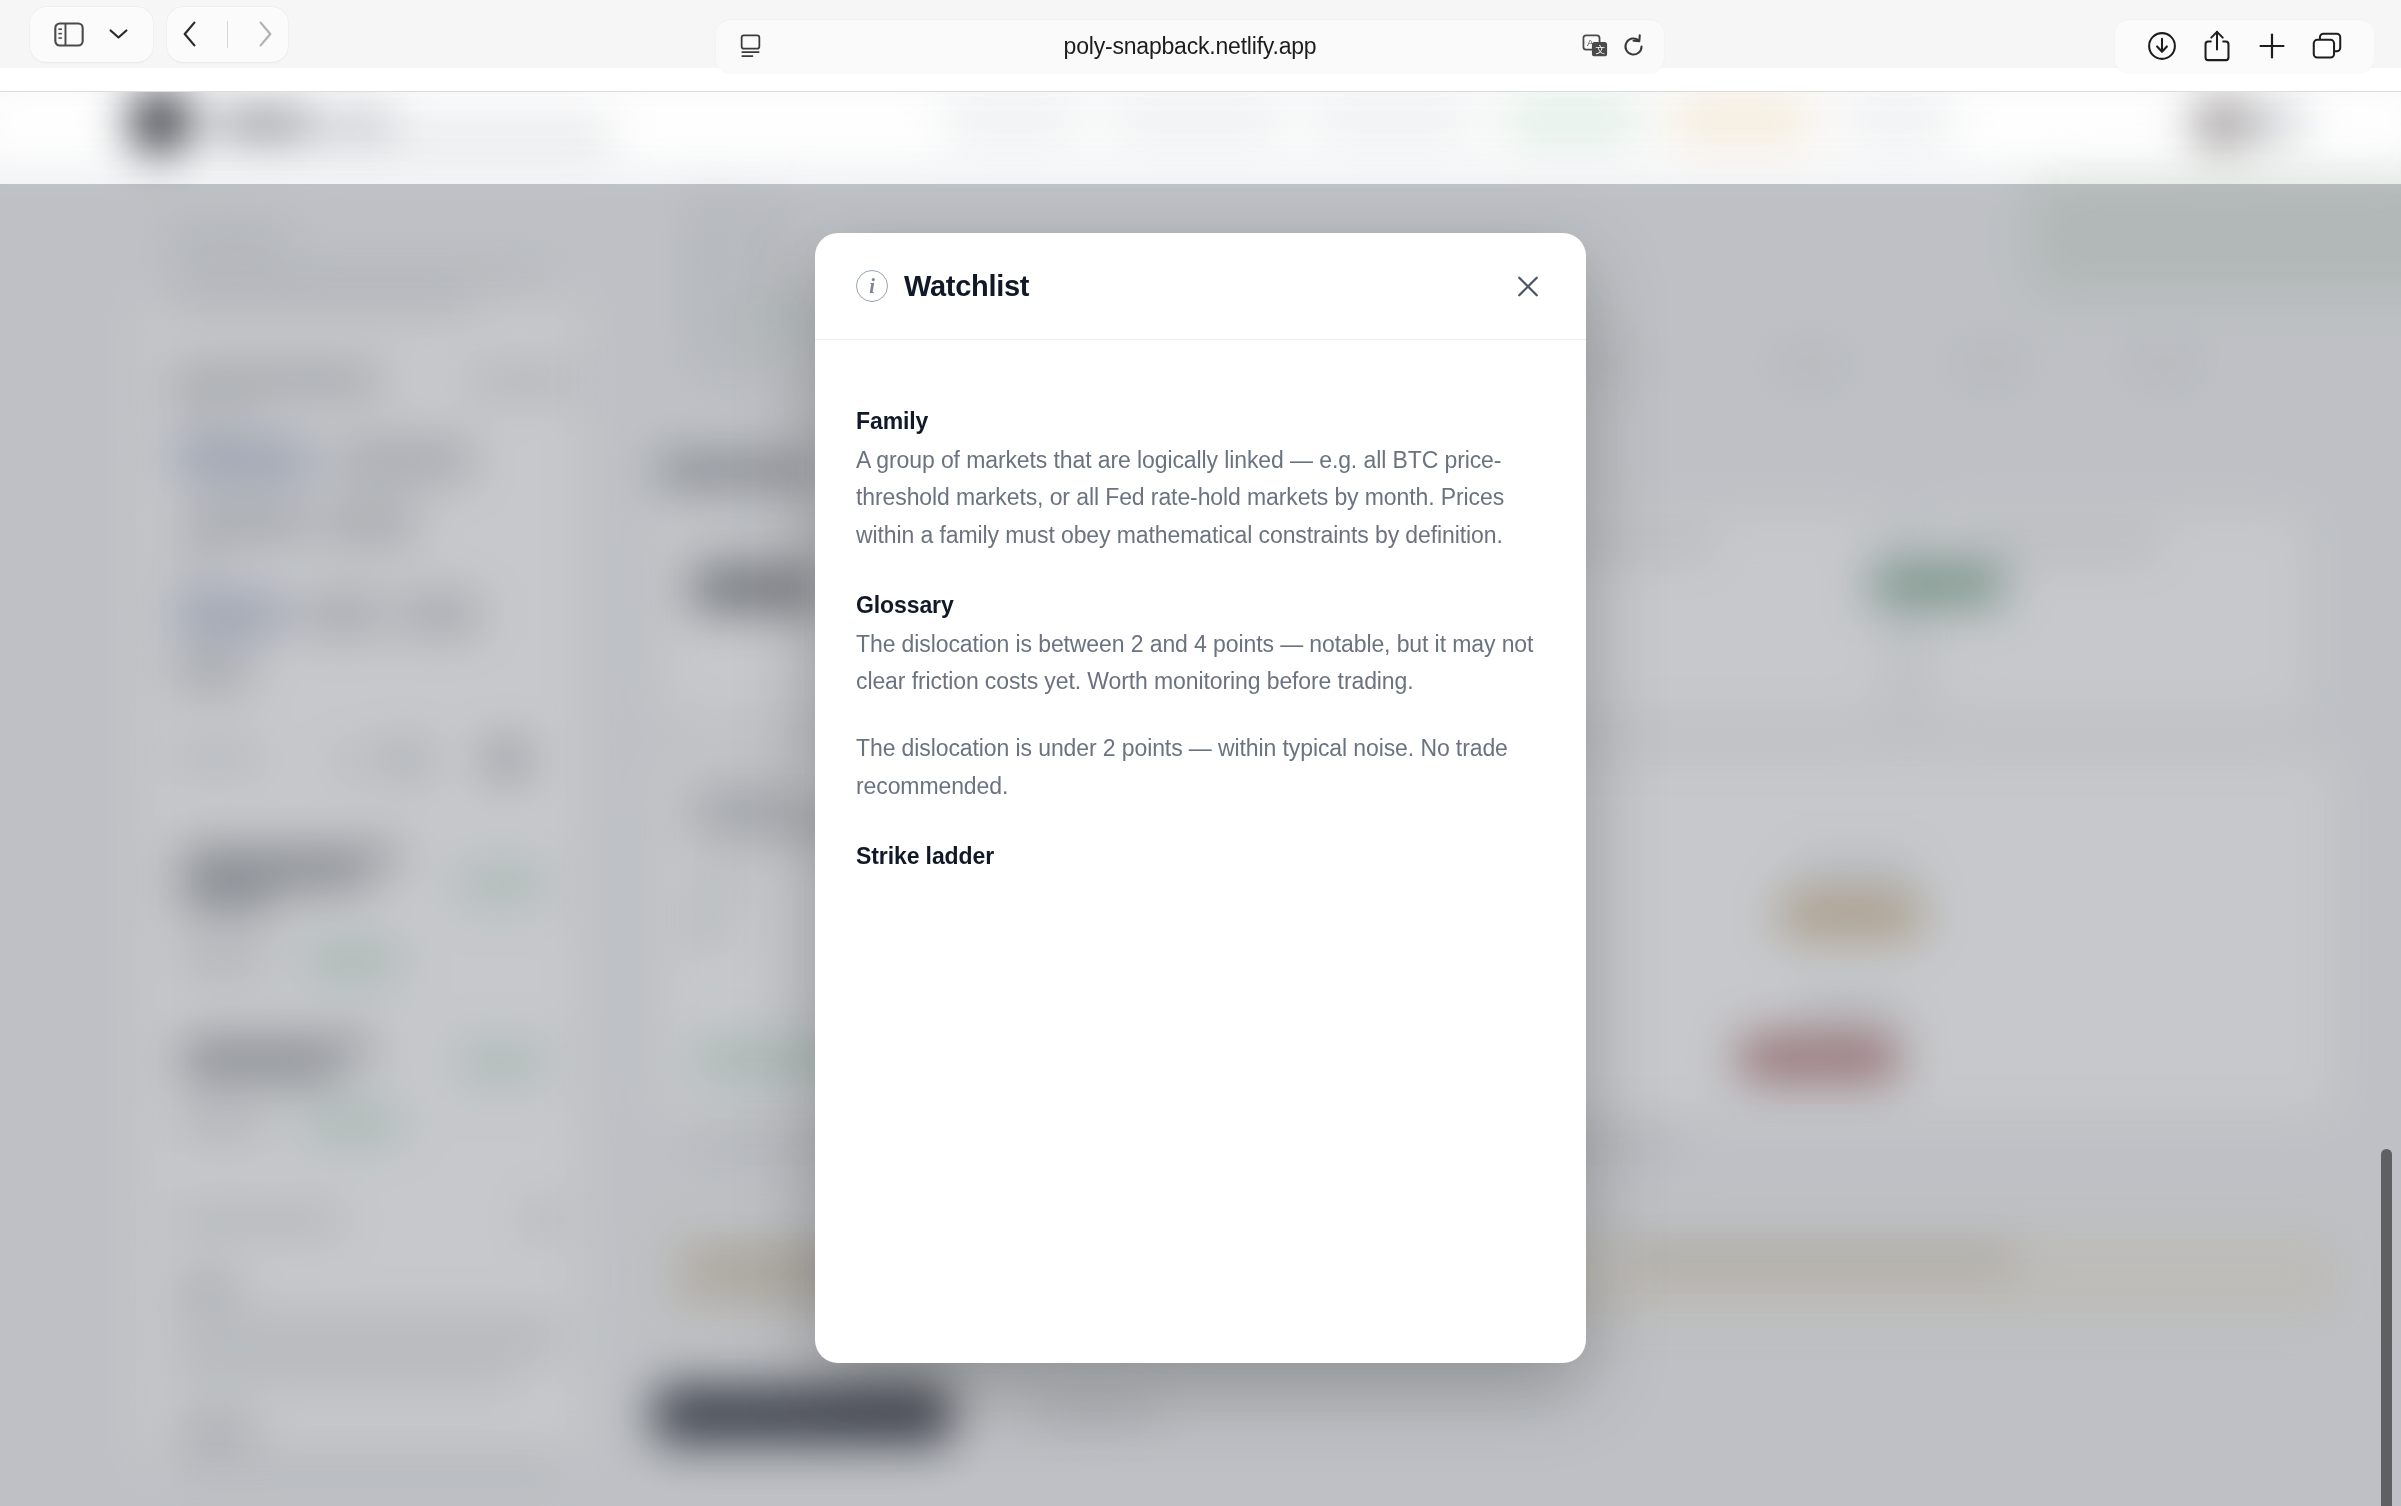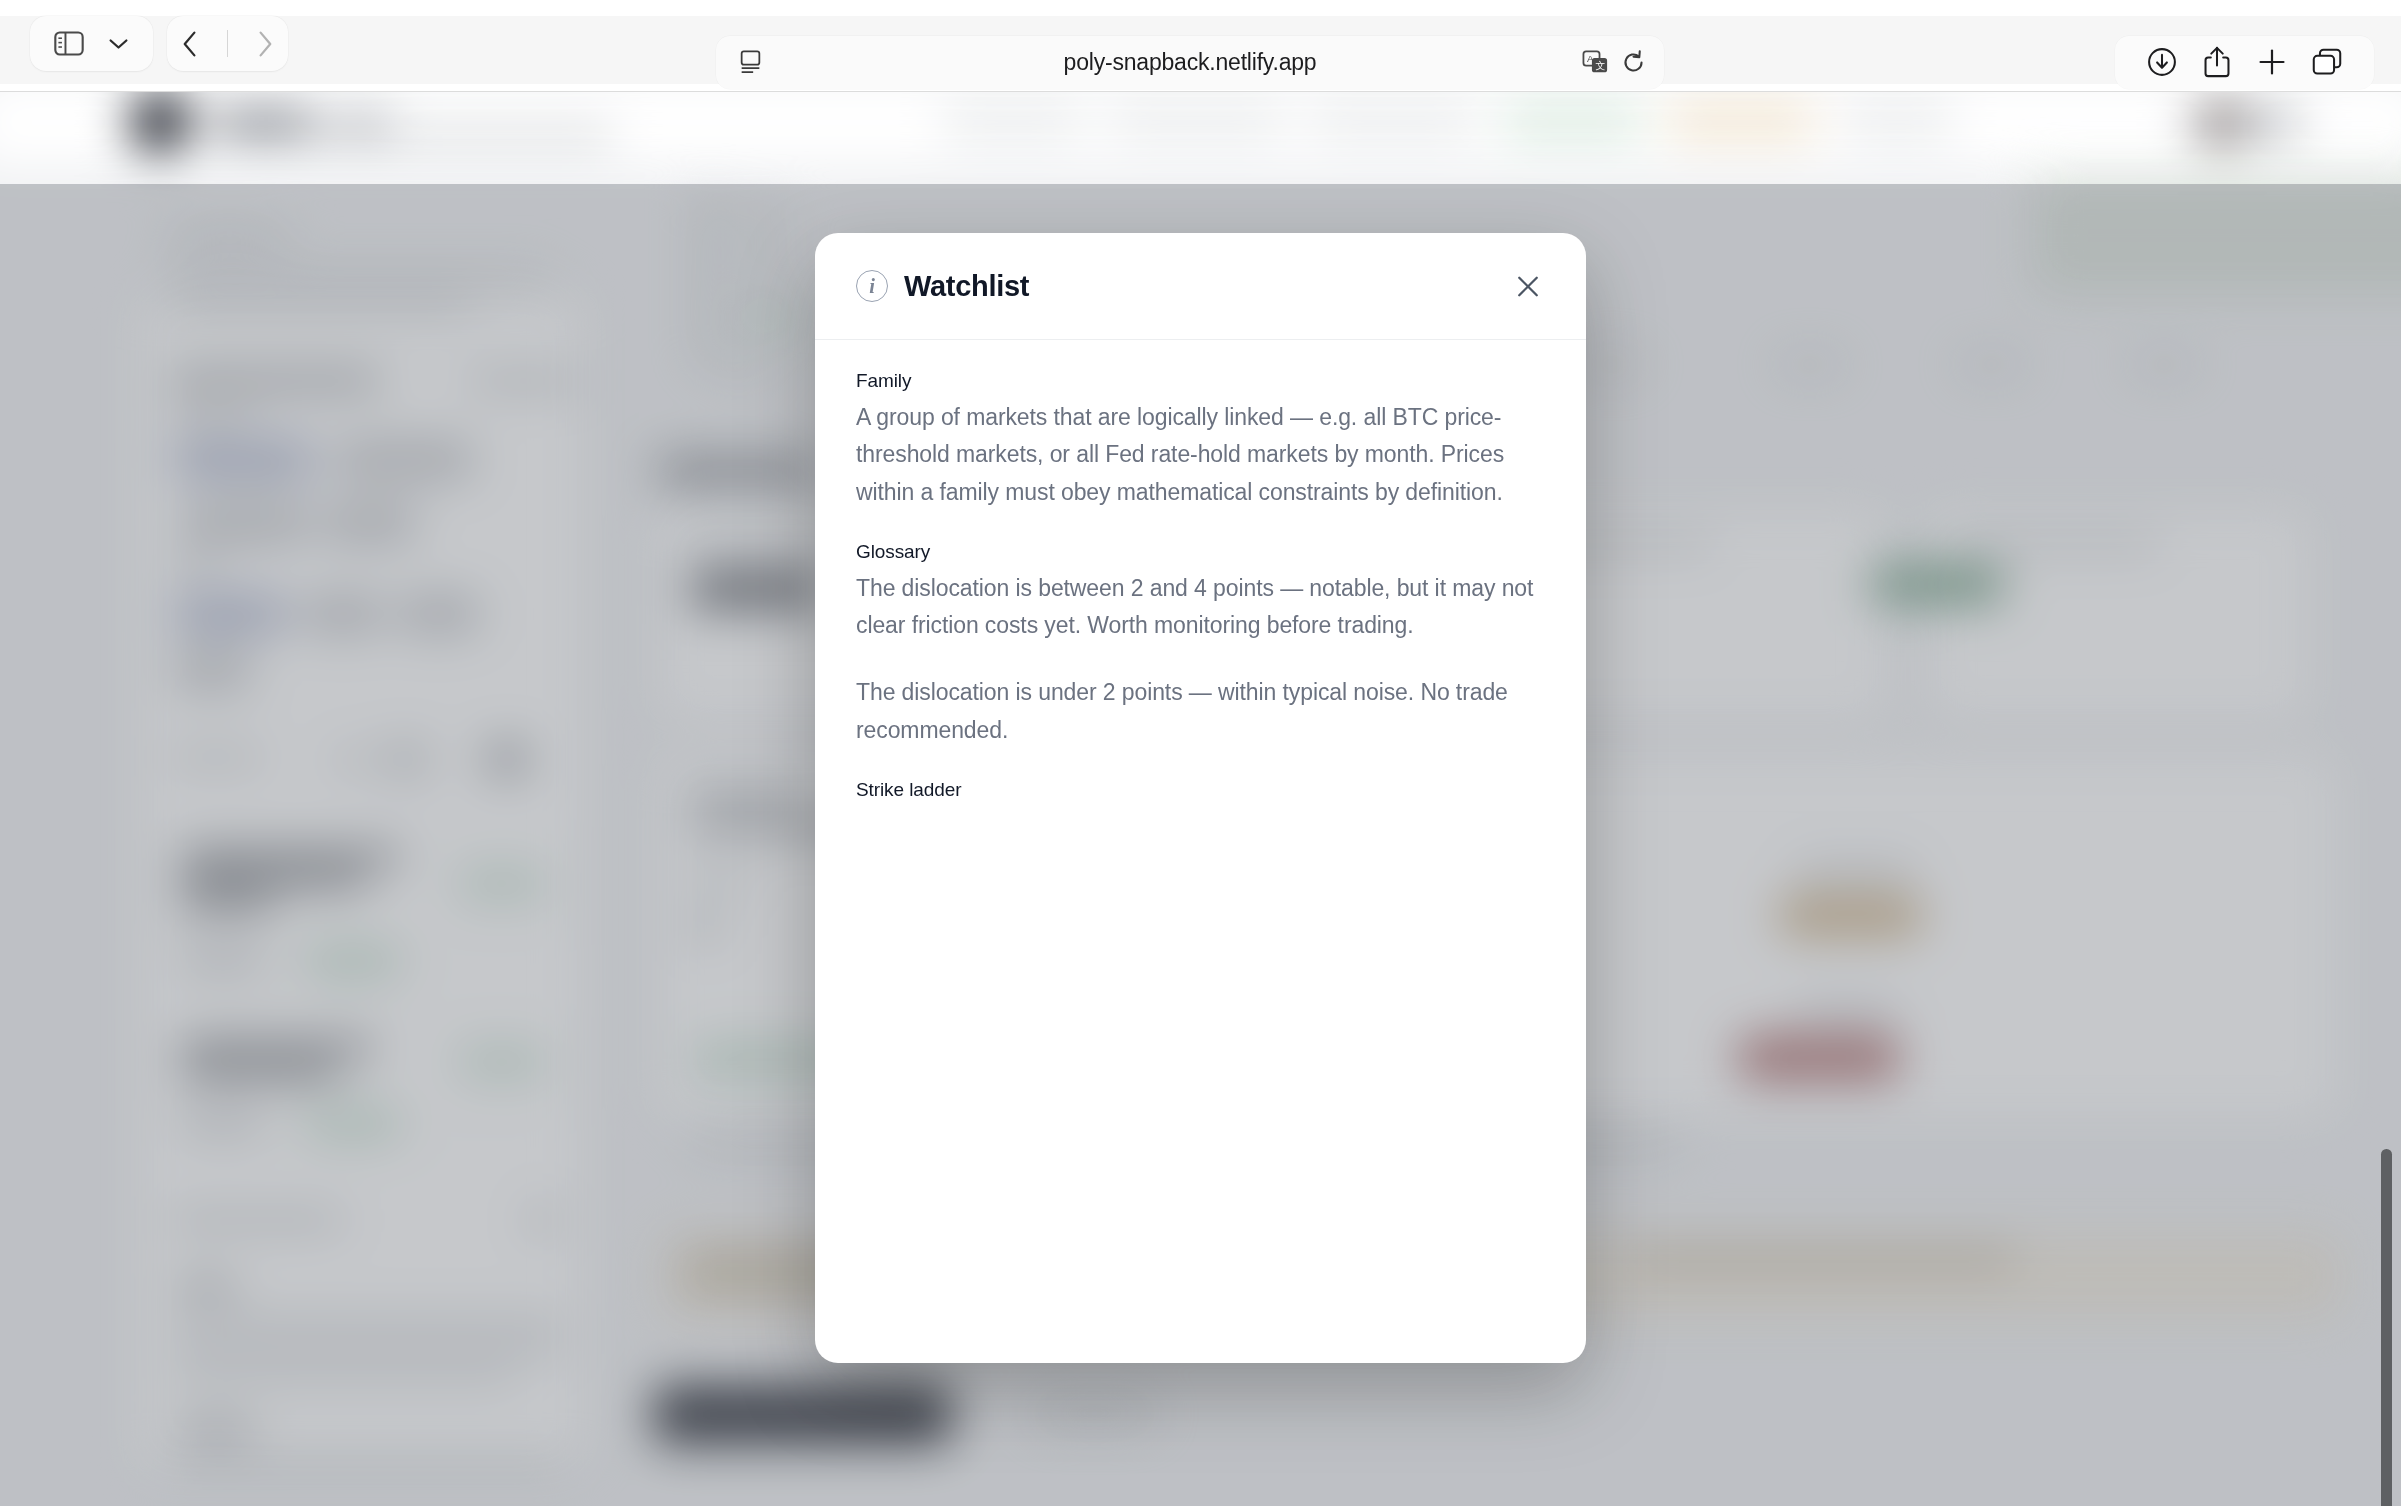"poly-snapback.netlify.app" .browser-chrome { align-items: flex-start -> center; top: 16px -> 0 }
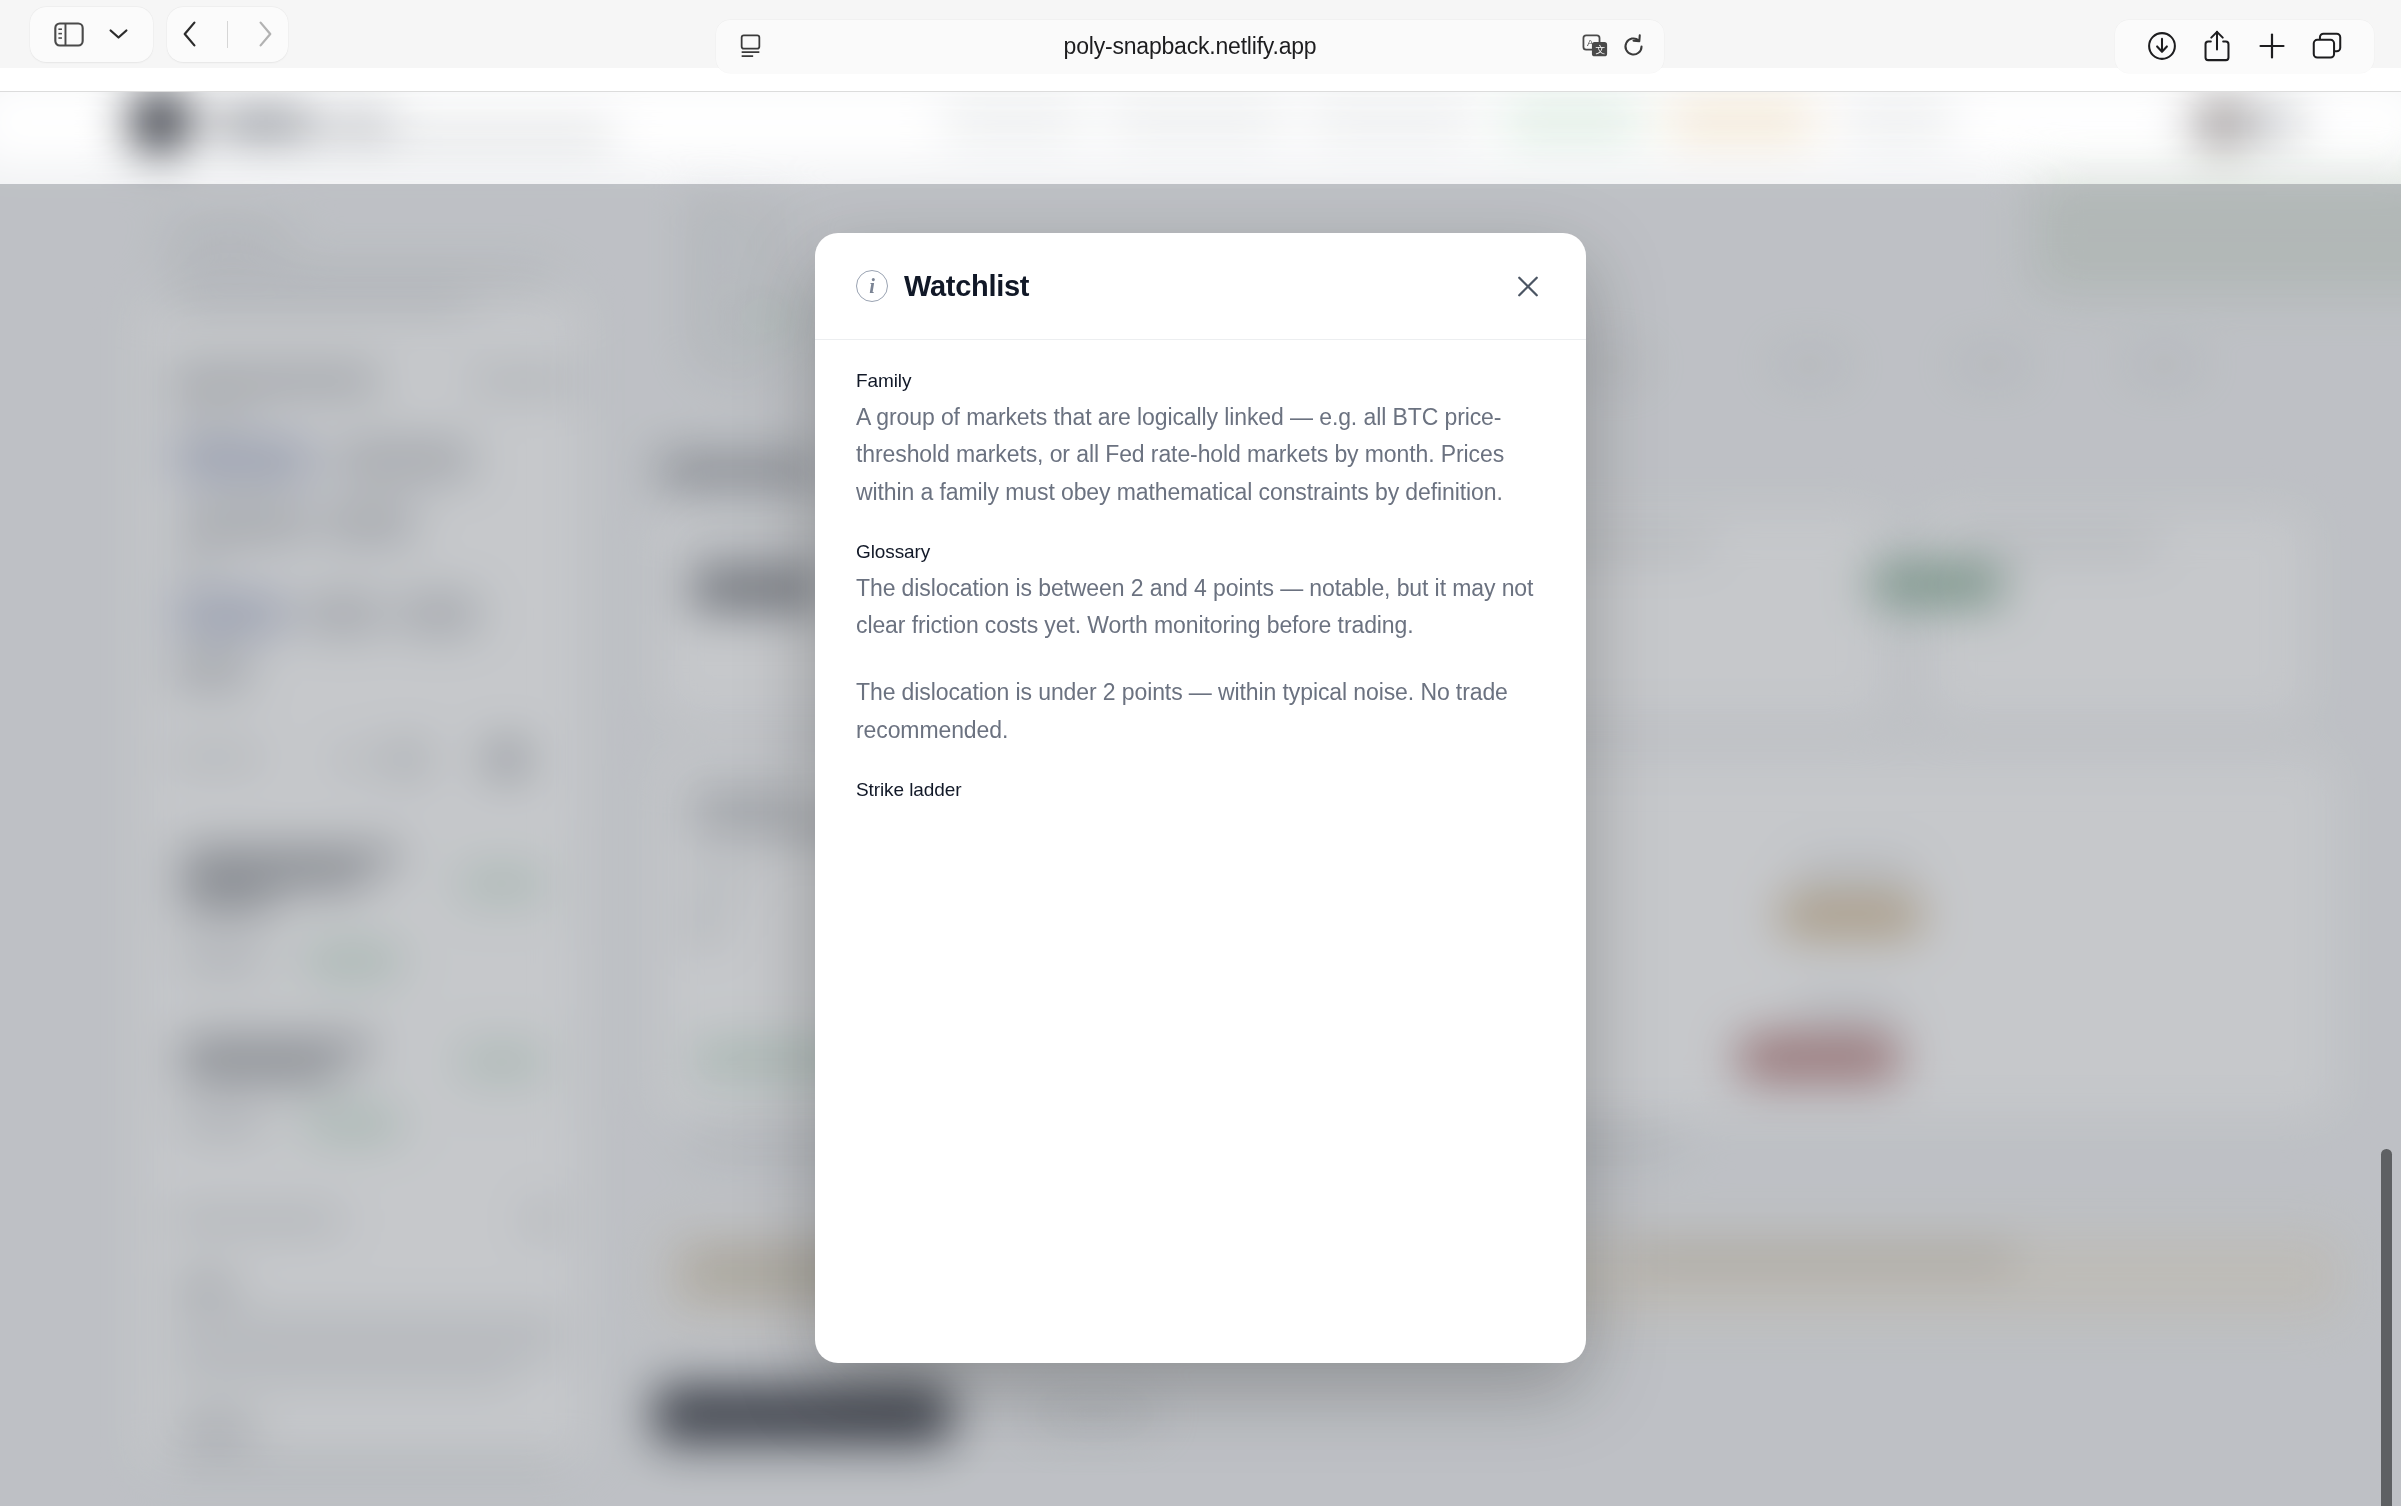"Family" .entry-term { font-size: 19px -> 23px; font-weight: normal -> bold; margin-top: none -> 38px }
